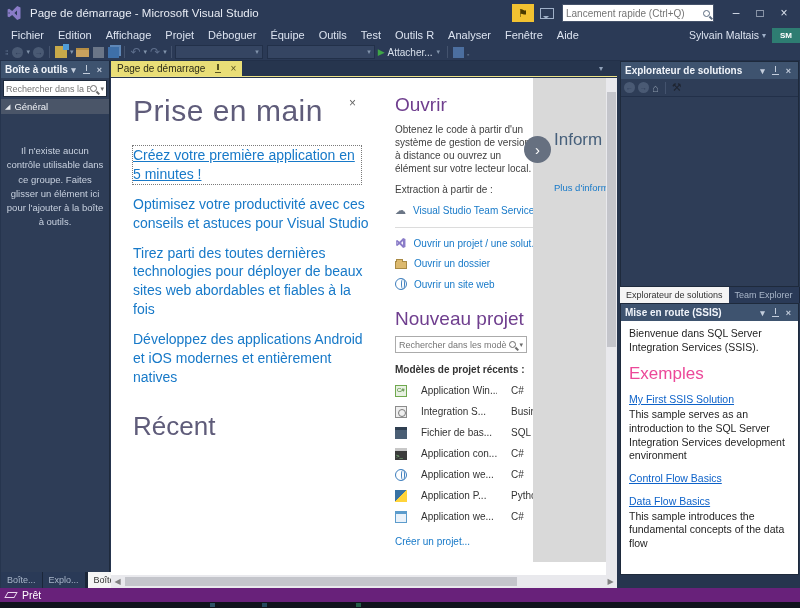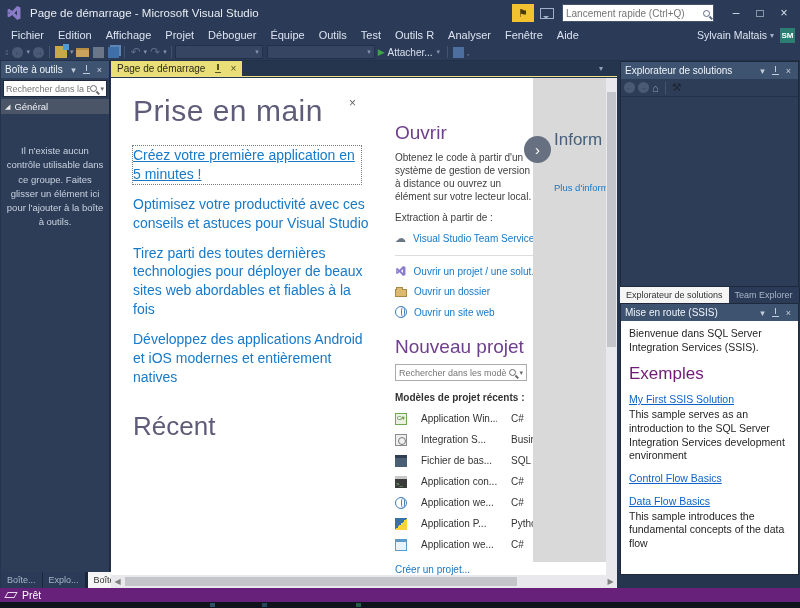"SM" .avatar { margin-right: 5px -> 0; width: 15px -> 28px }
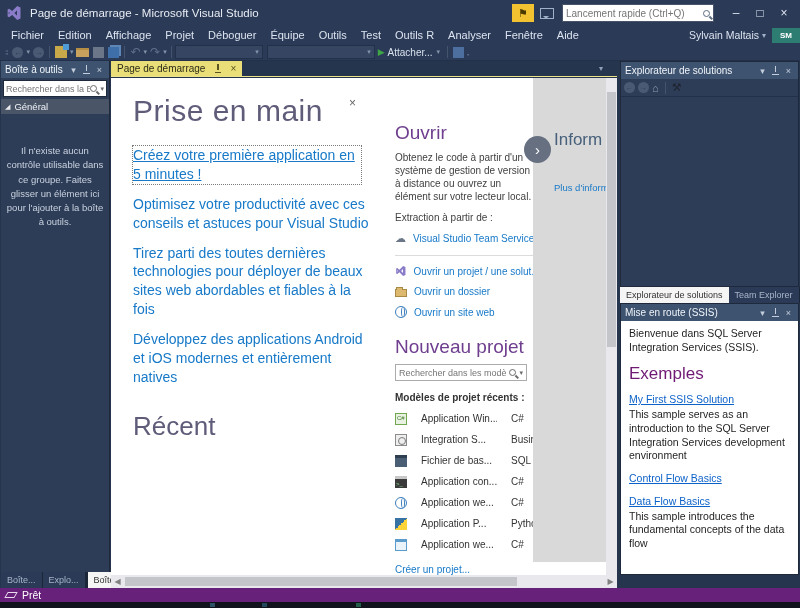"Boîte à outils" .twin-header { font-weight: none -> bold }
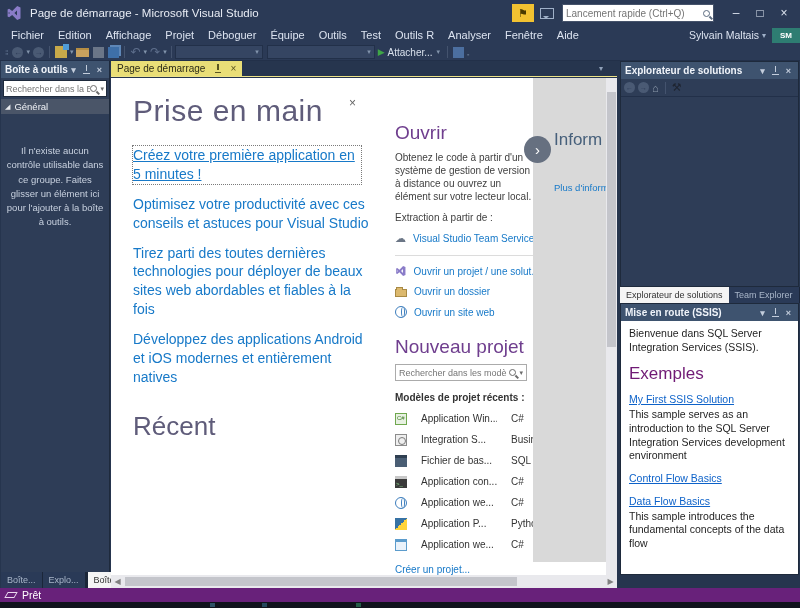"Ouvrir" .h-sec { margin-top: 28px -> none }
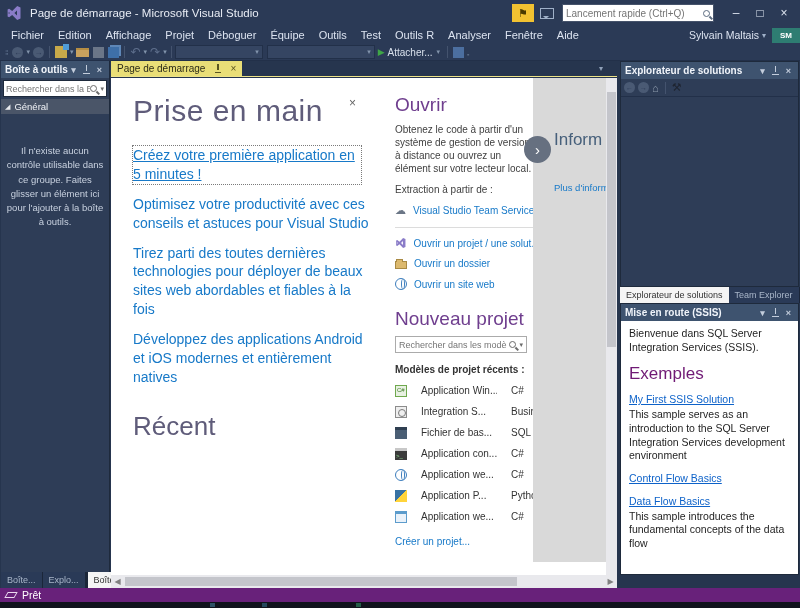"Exemples" .ssis-h { color: #701a75 -> #ec4899 }
